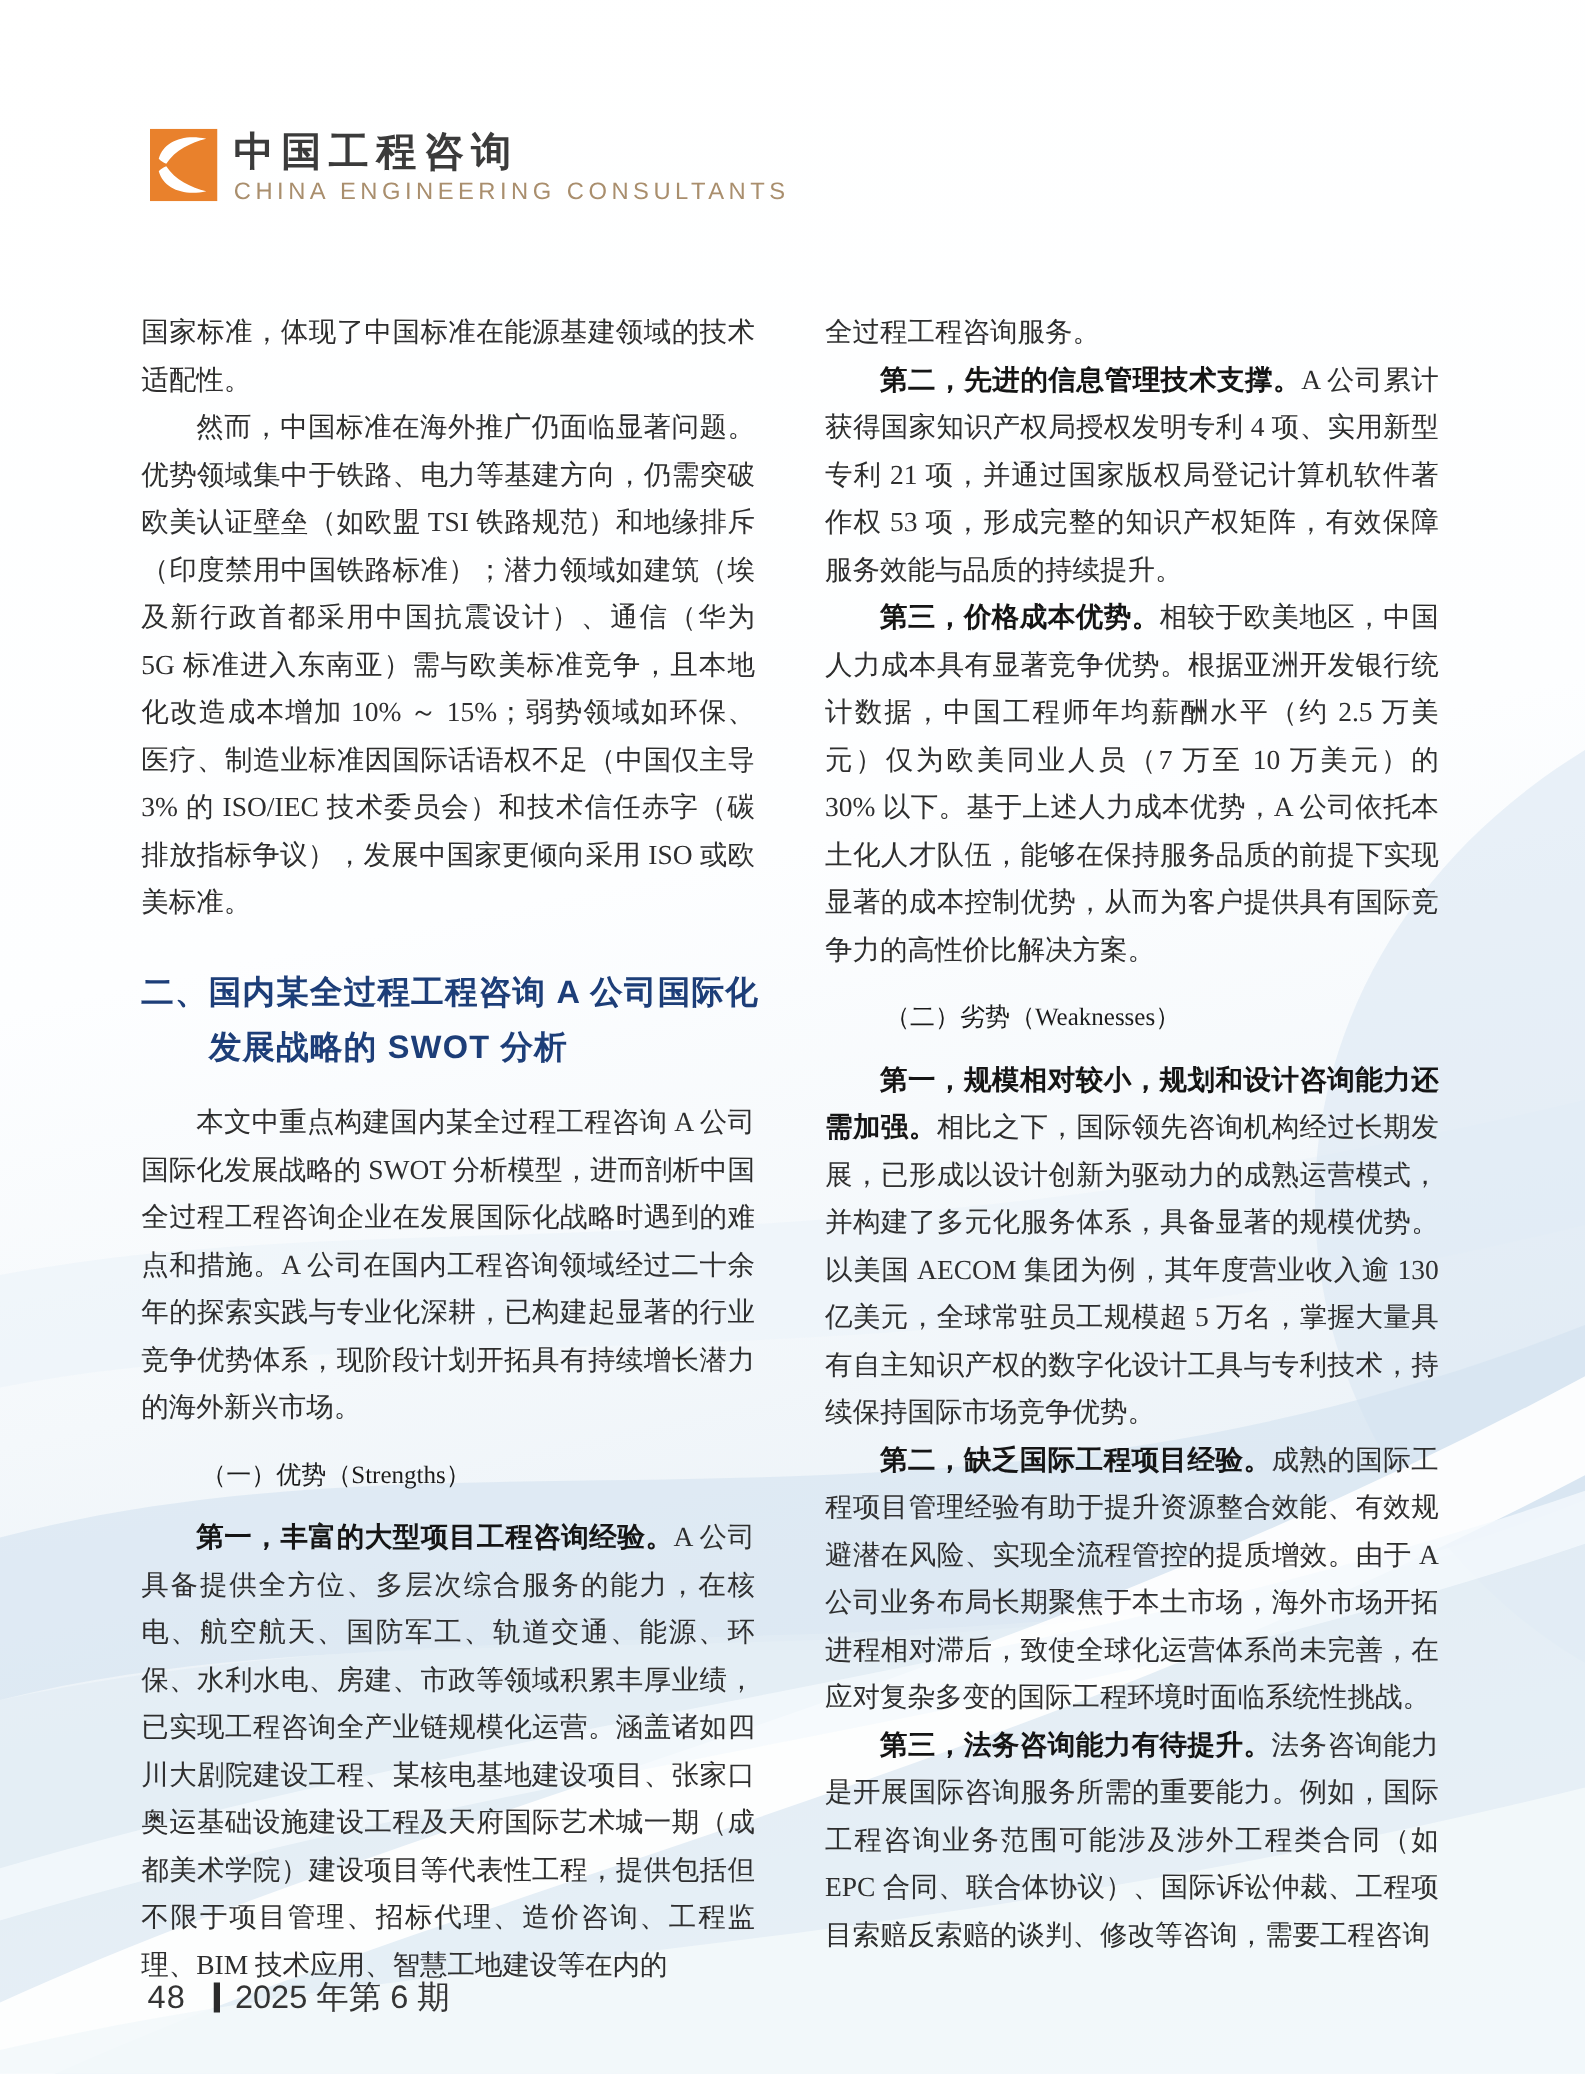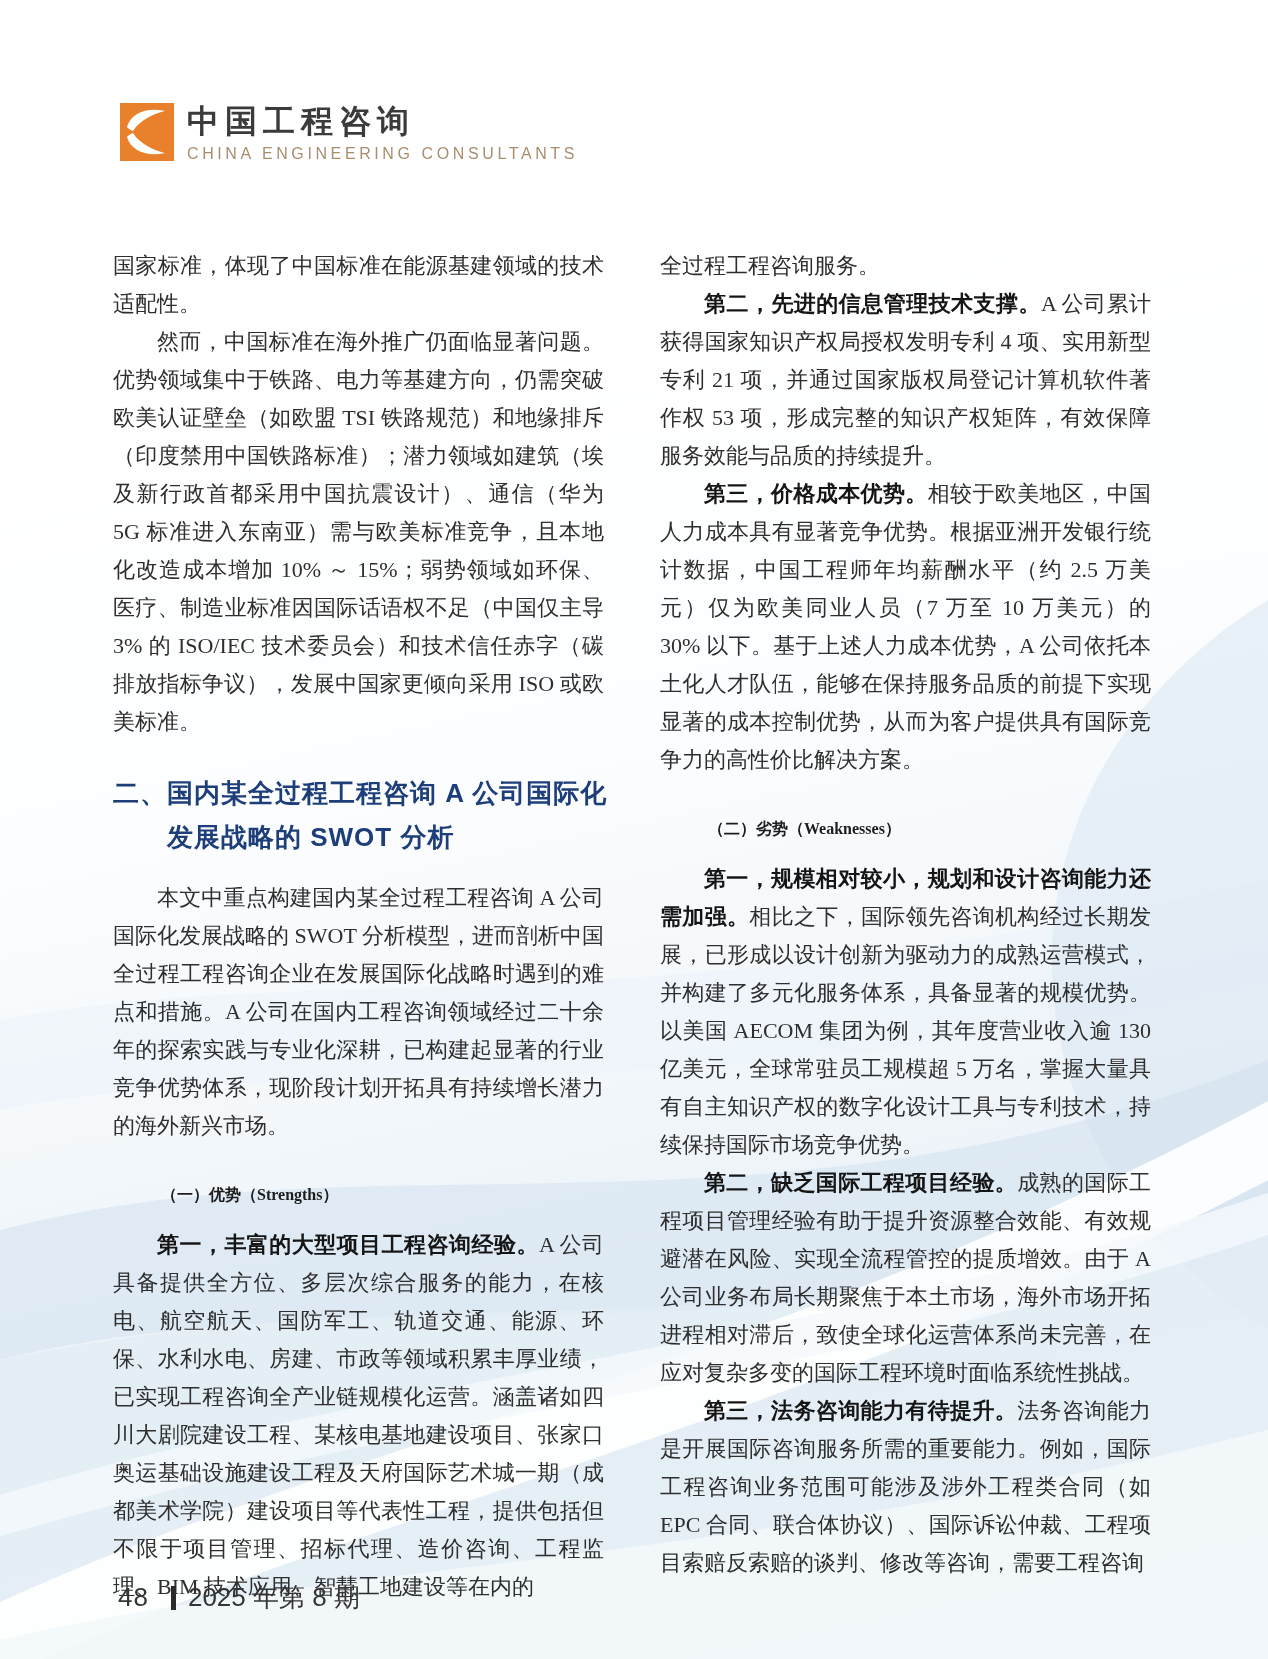"CHINA ENGINEERING CONSULTANTS" .brand-subtitle { font-size: 16px -> 19px }
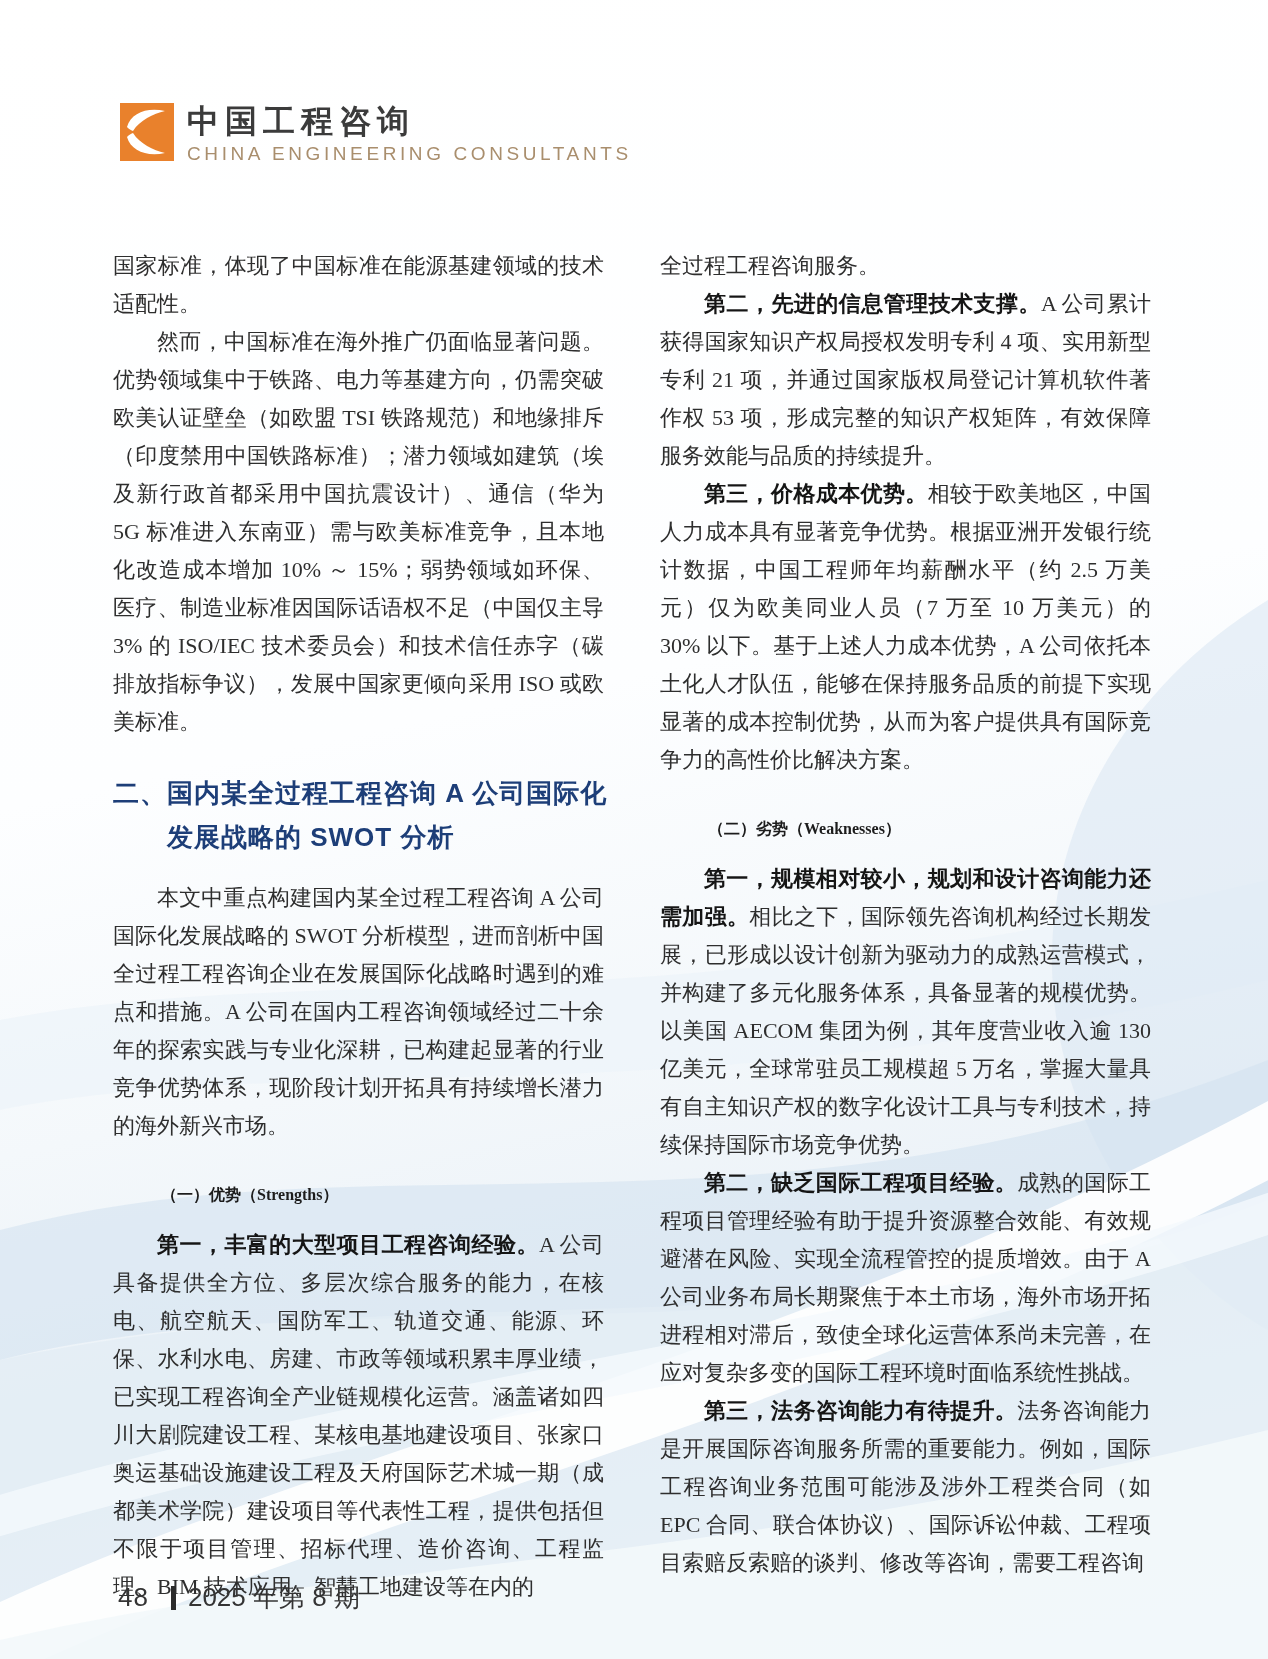"（二）劣势（Weaknesses）" .sub-heading { font-size: 16px -> 20px; font-weight: bold -> normal; margin: 31px 0 12px 0 -> 16px 0 12px 0 }
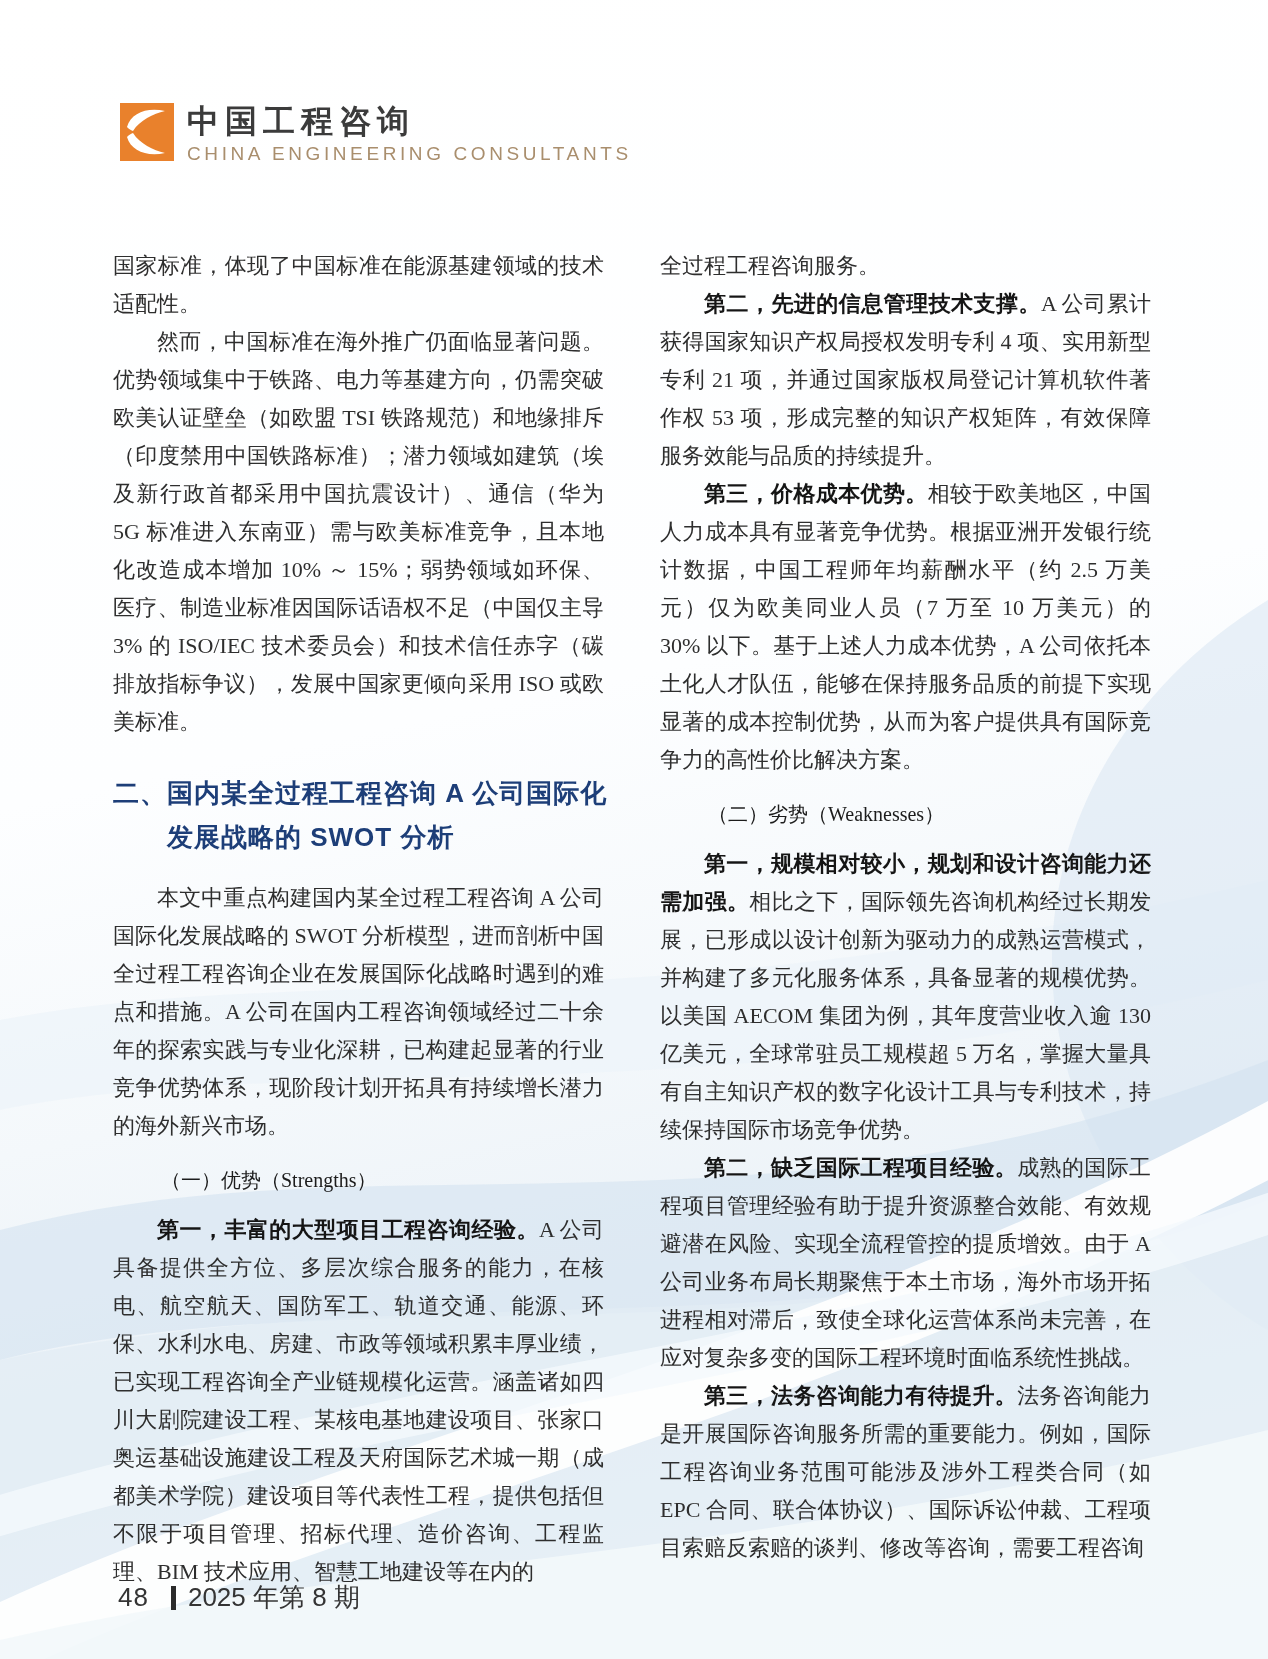"2025 年第 8 期" span.issue { text: 8 -> 6 }
